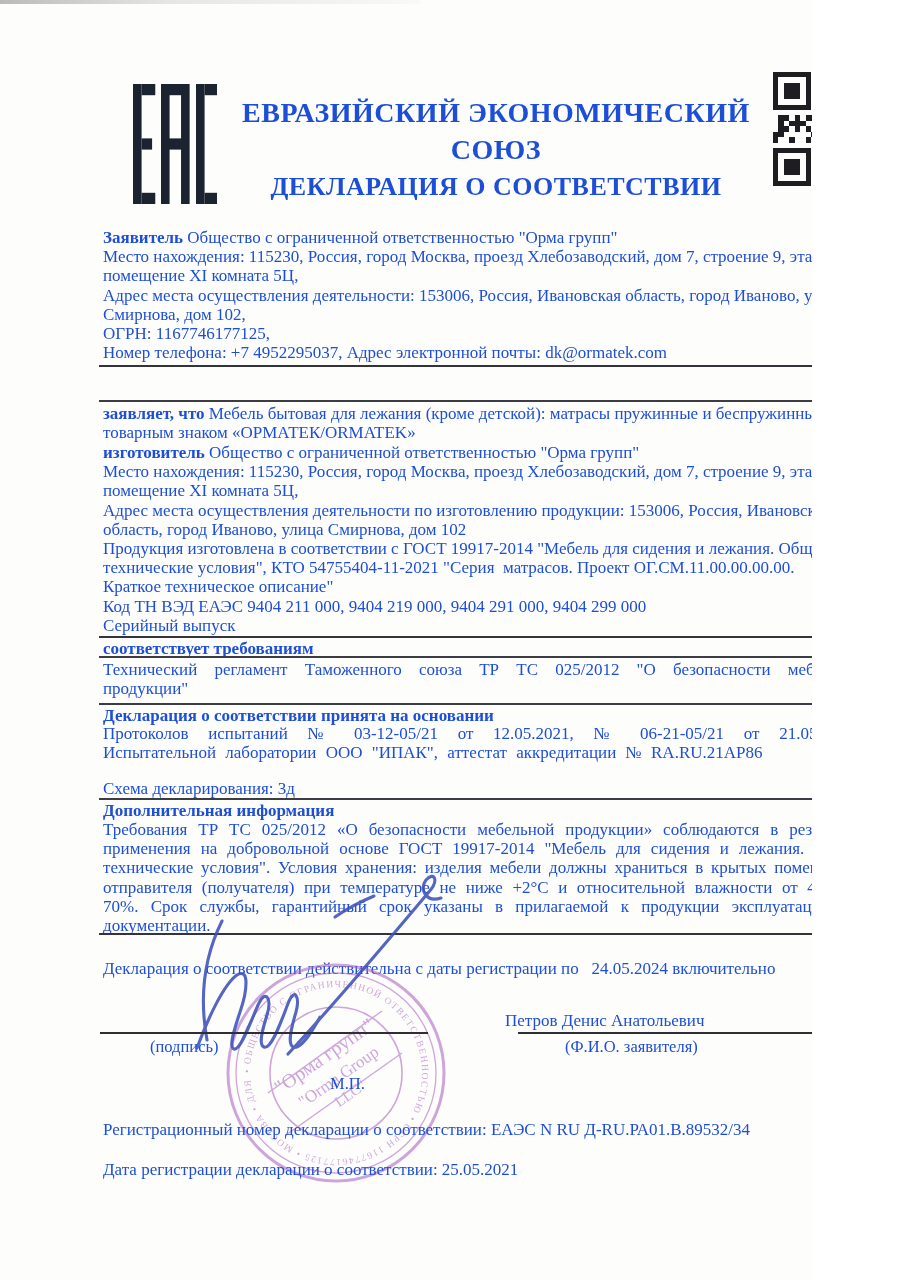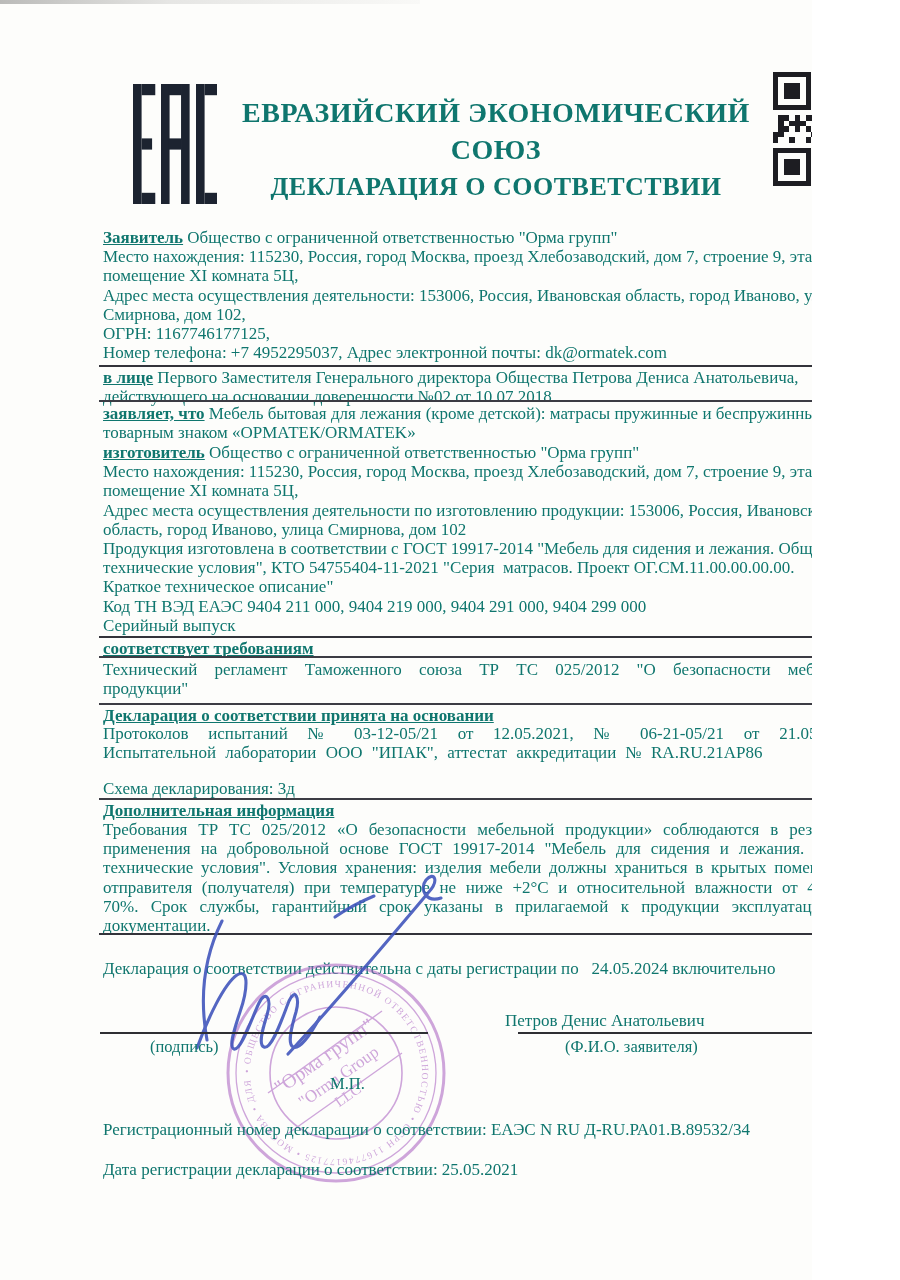"ЕВРАЗИЙСКИЙ ЭКОНОМИЧЕСКИЙ СОЮЗ" .page { color: #0f766e -> #1d4ed8 }
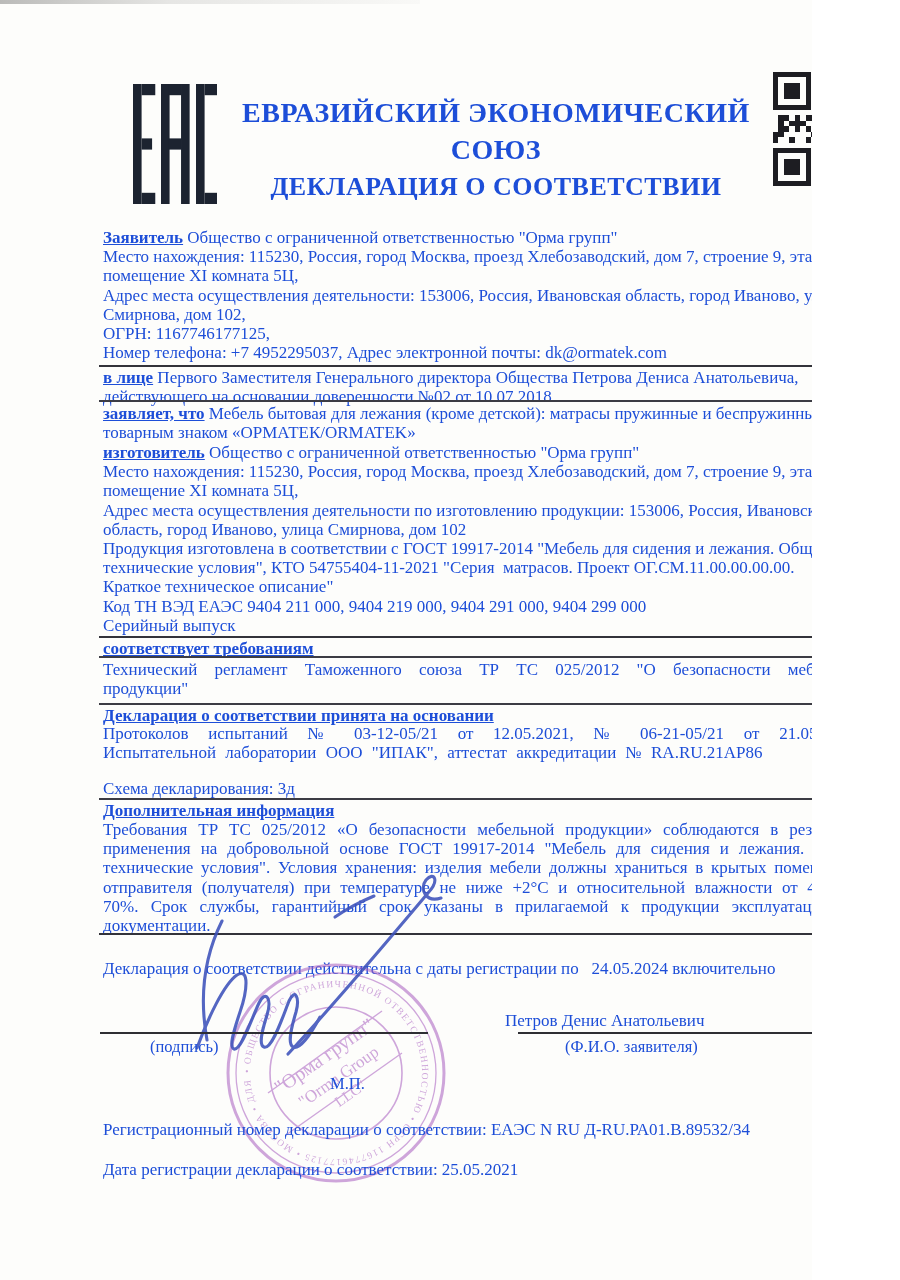"Заявитель" b { text-decoration: underline -> none }
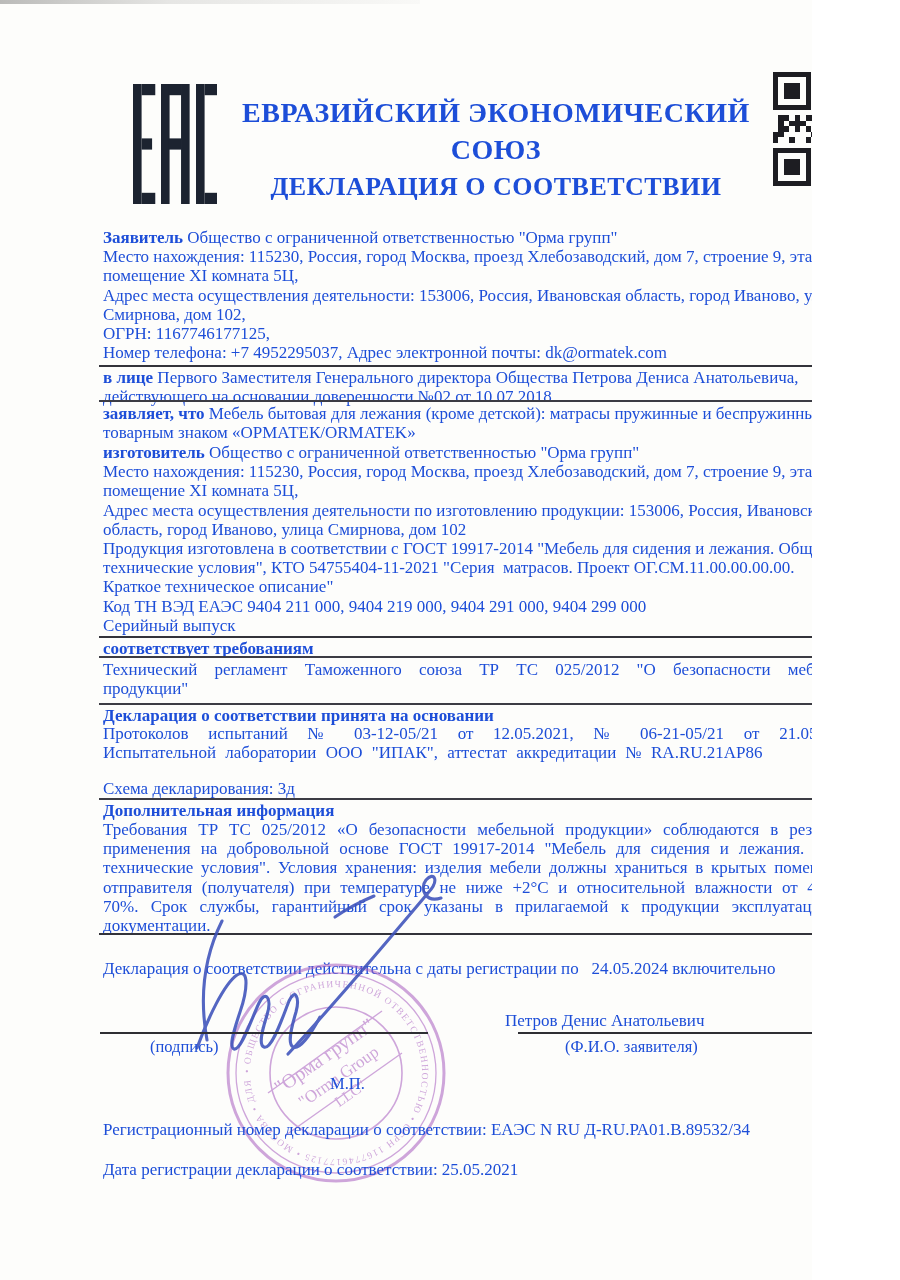"в лице Первого Заместителя Генерального" div.blk { html: <div><span><b>в лице</b><span> Первого Заместителя Генерального директора Общества Петрова Дениса Анатольевича, действующего на основании доверенности №02 от 10.07.2018</span></span></div> -> none }
